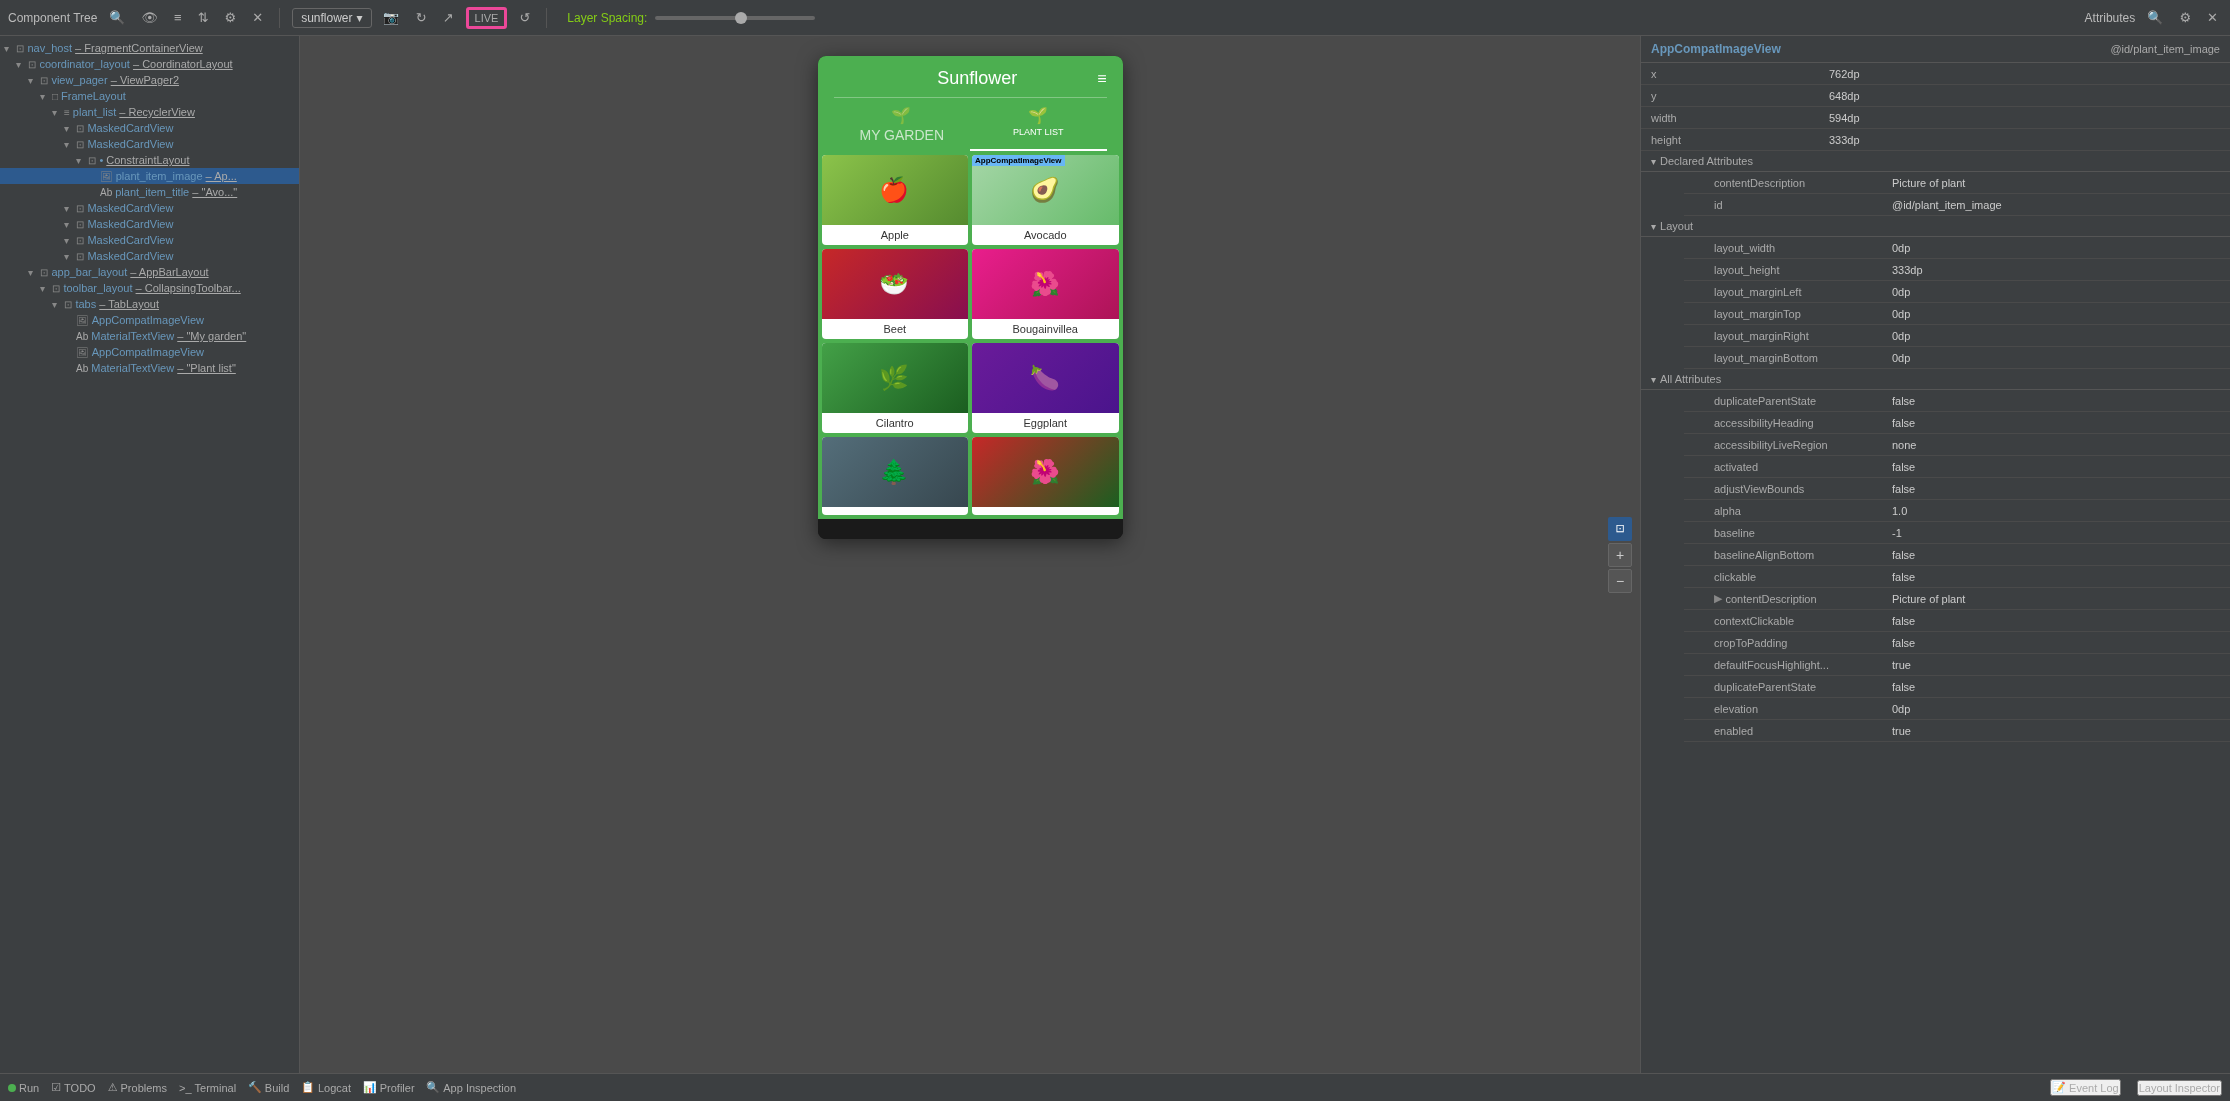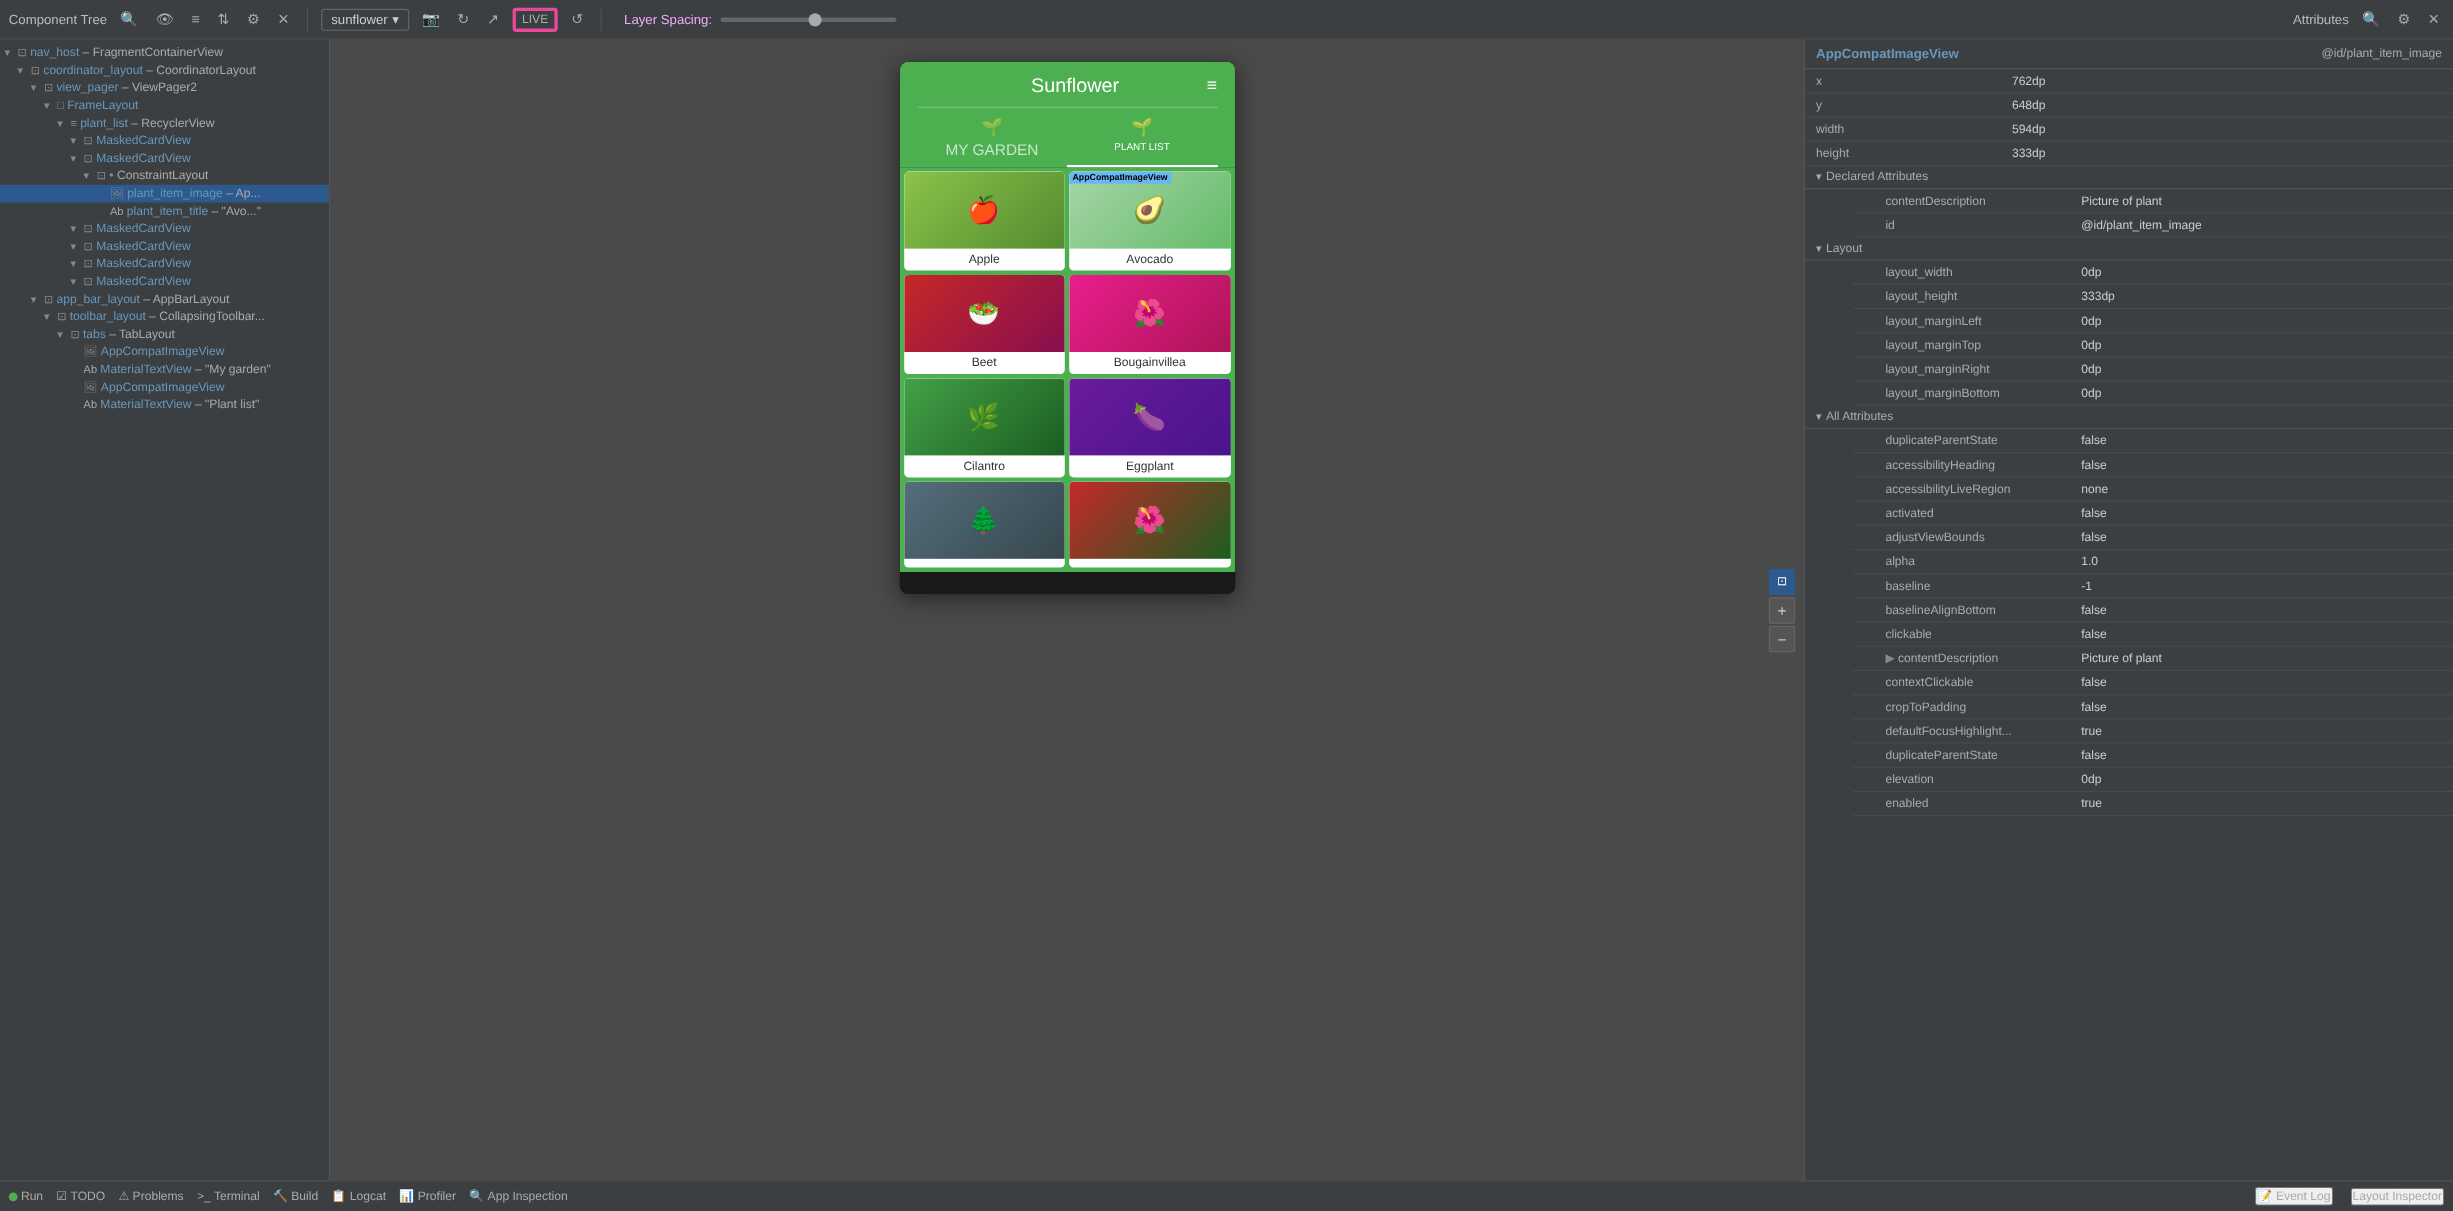"Layer Spacing:" .layer-spacing-label { color: #f0abfc -> #84cc16 }
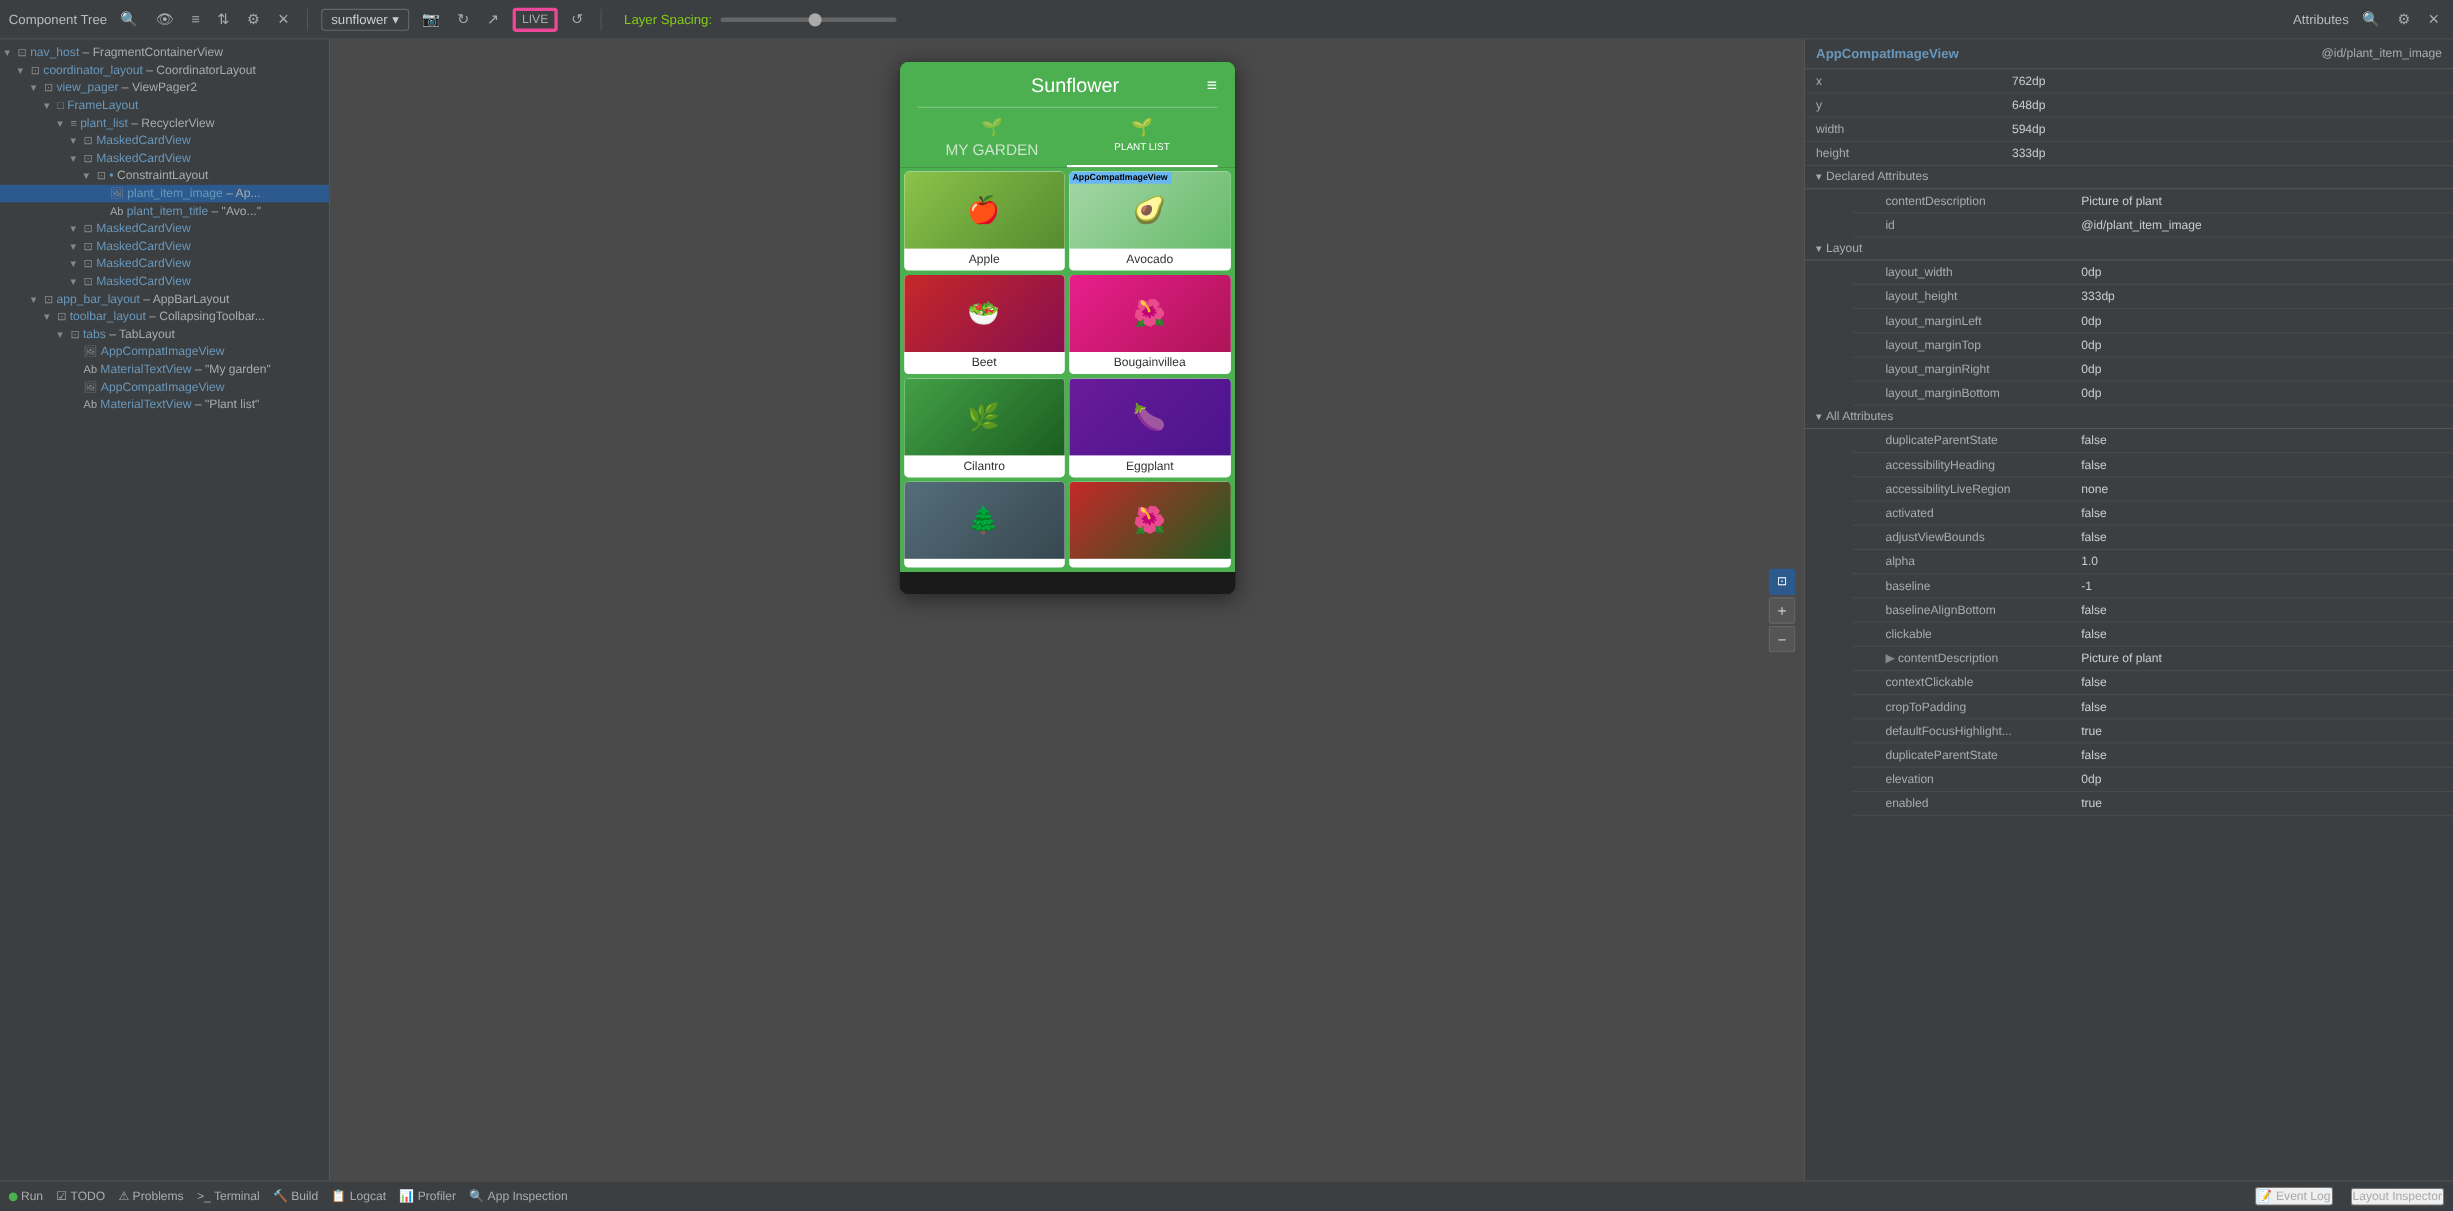"– FragmentContainerView" .tree-text .node-class { text-decoration: none -> underline }
